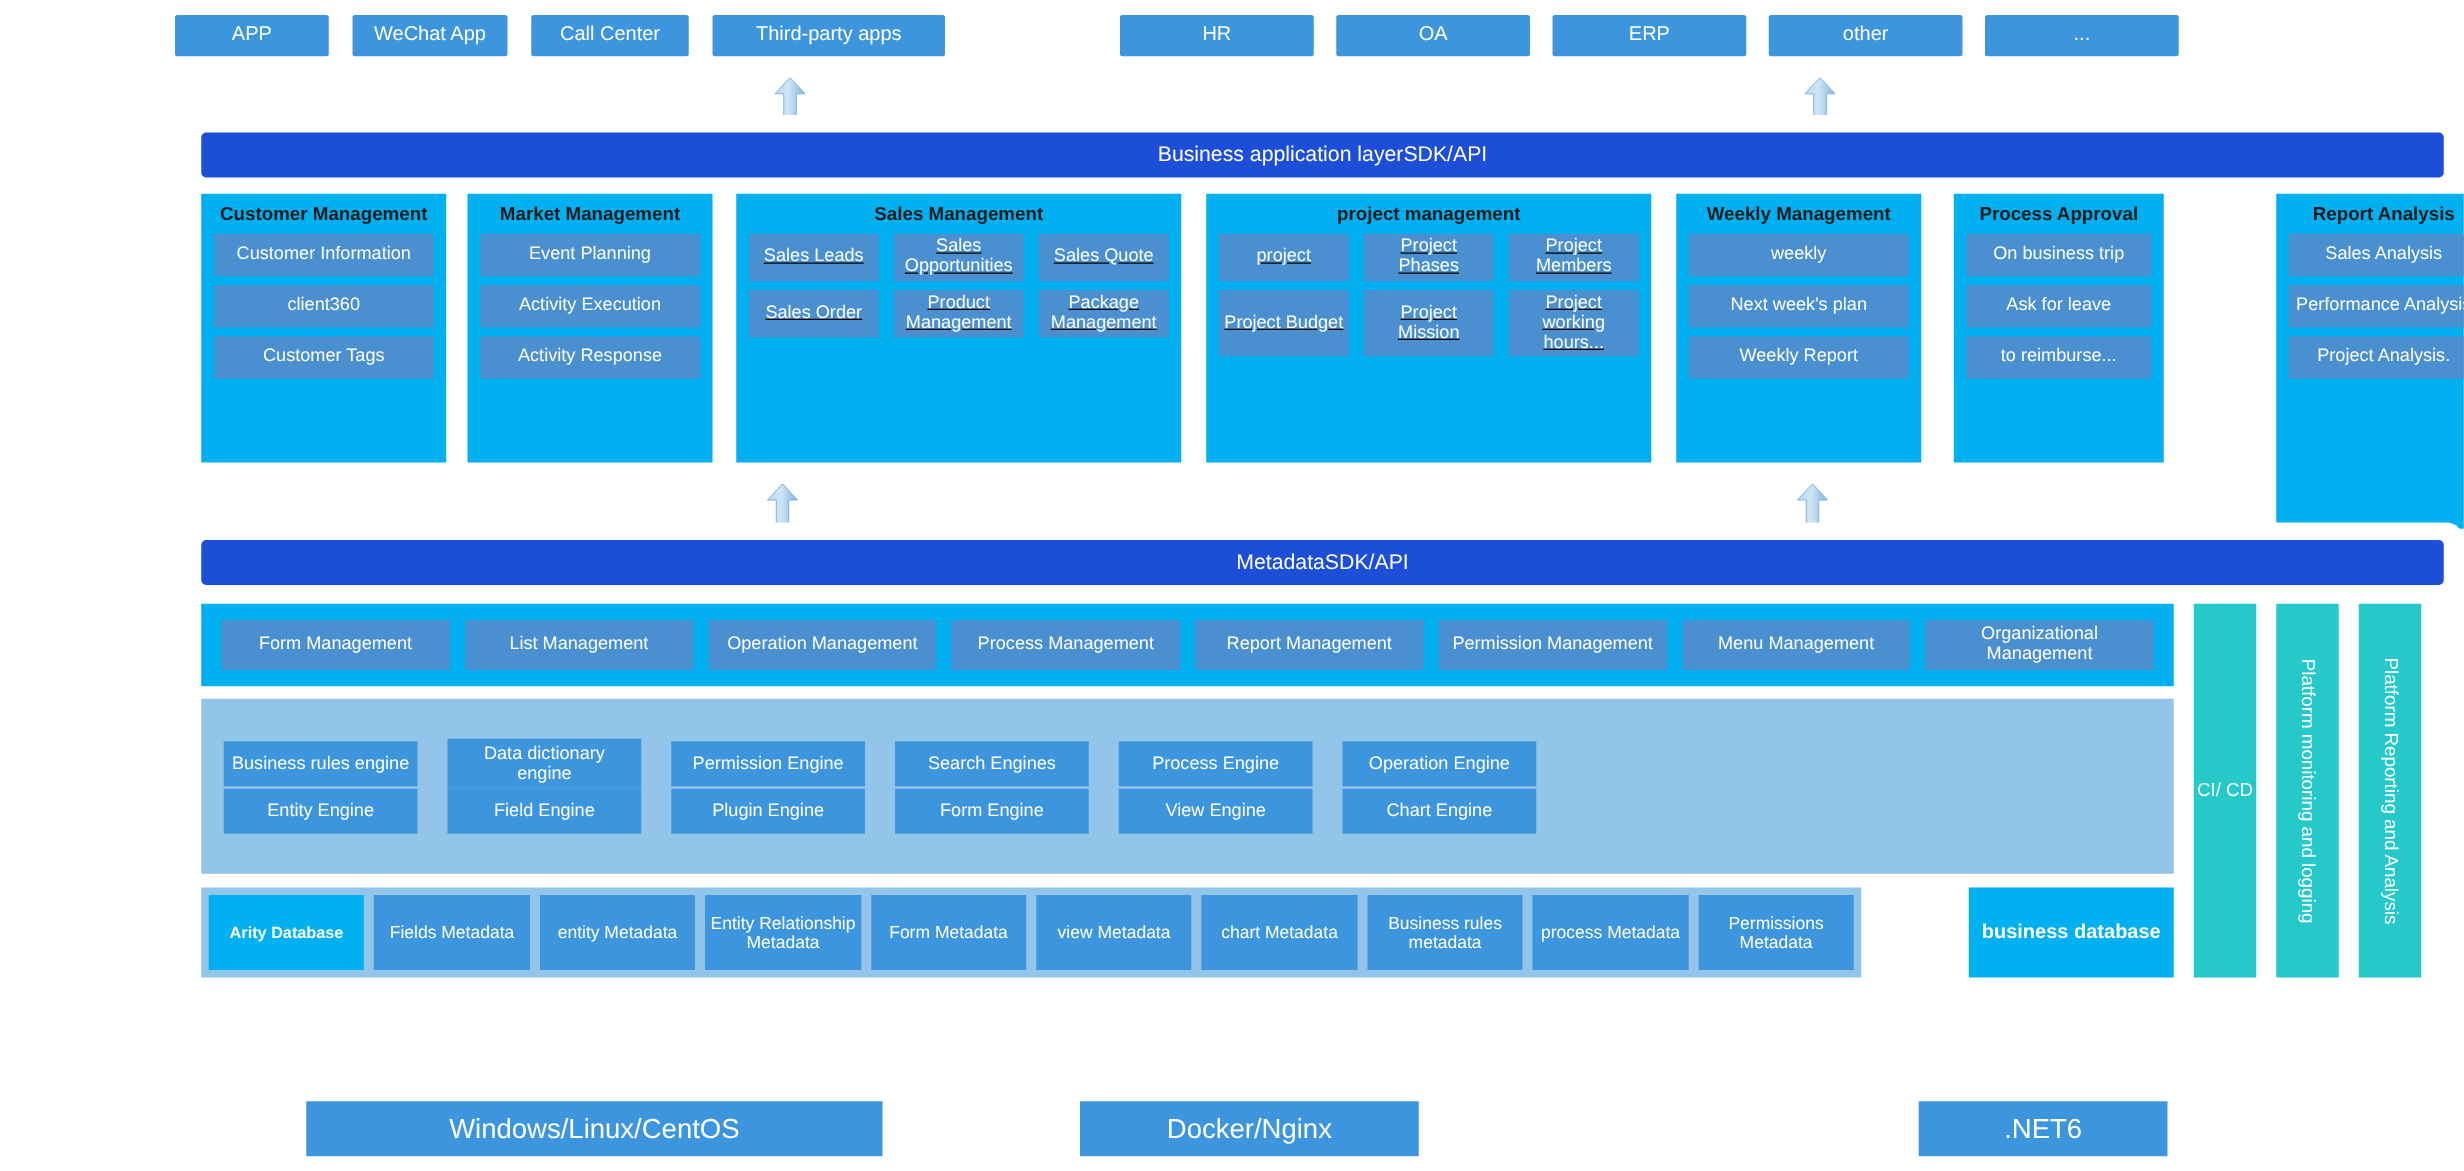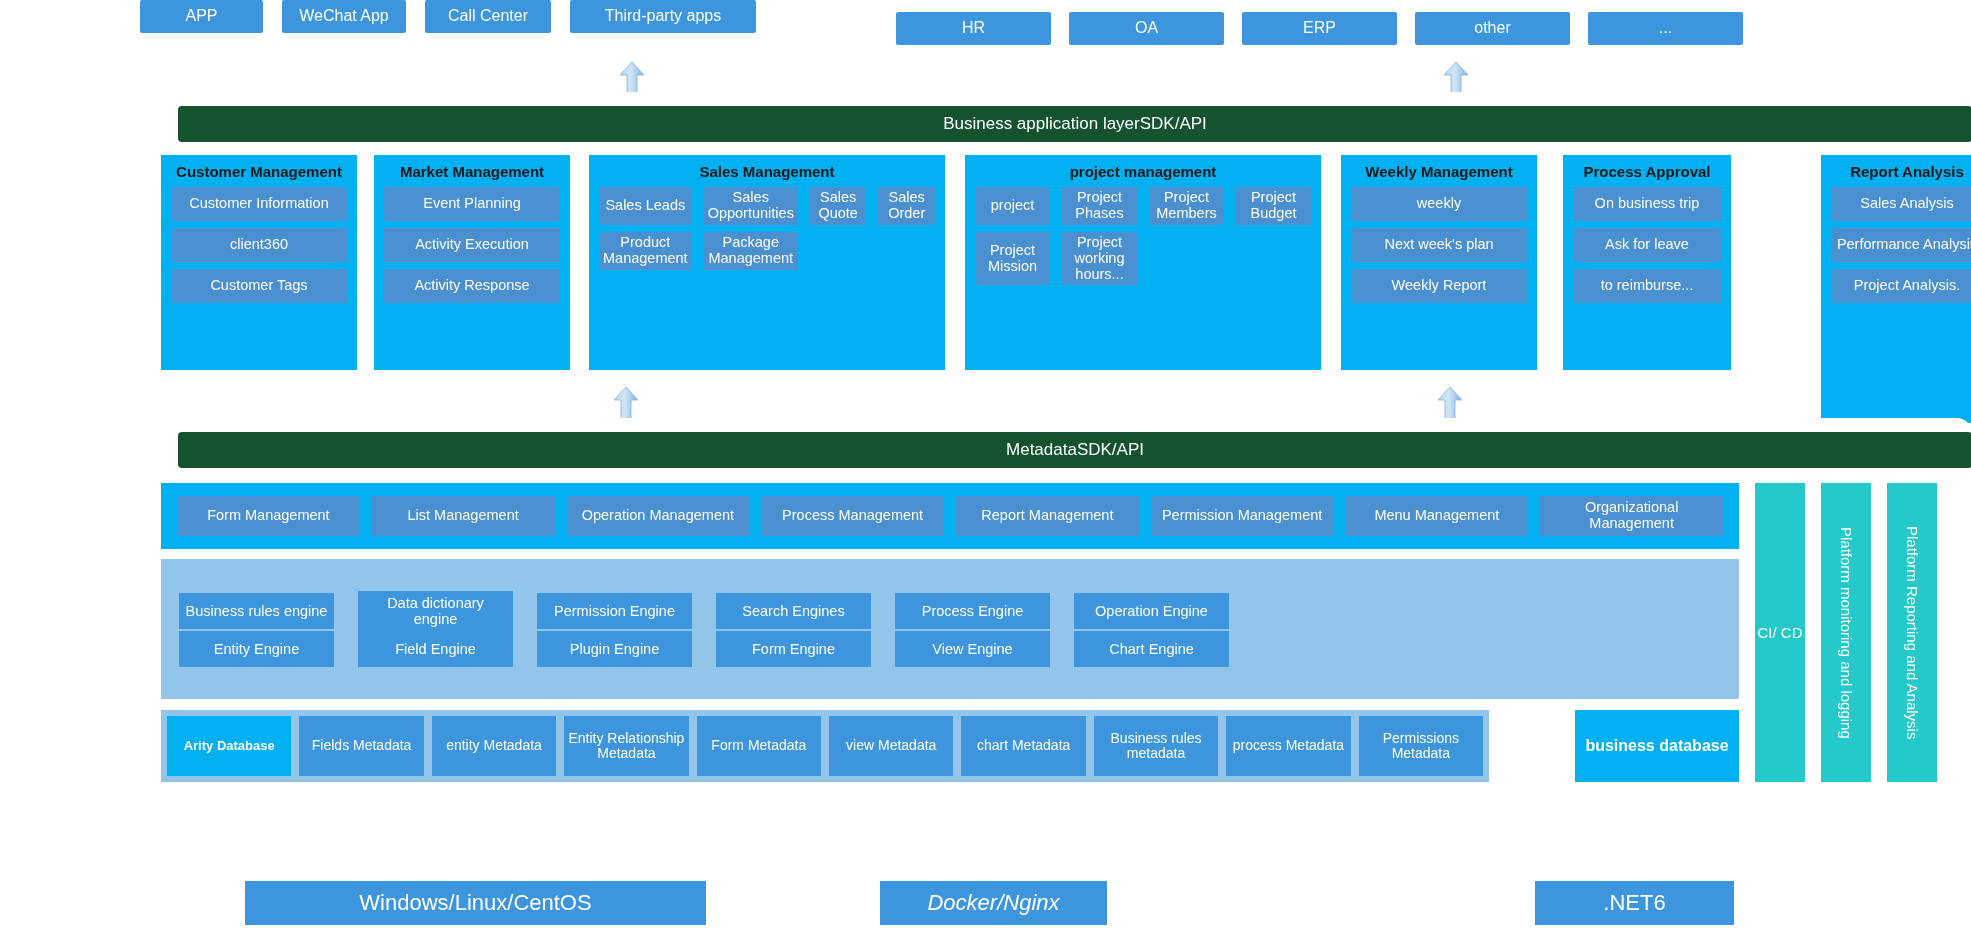"APP" div { align-items: flex-start -> center }
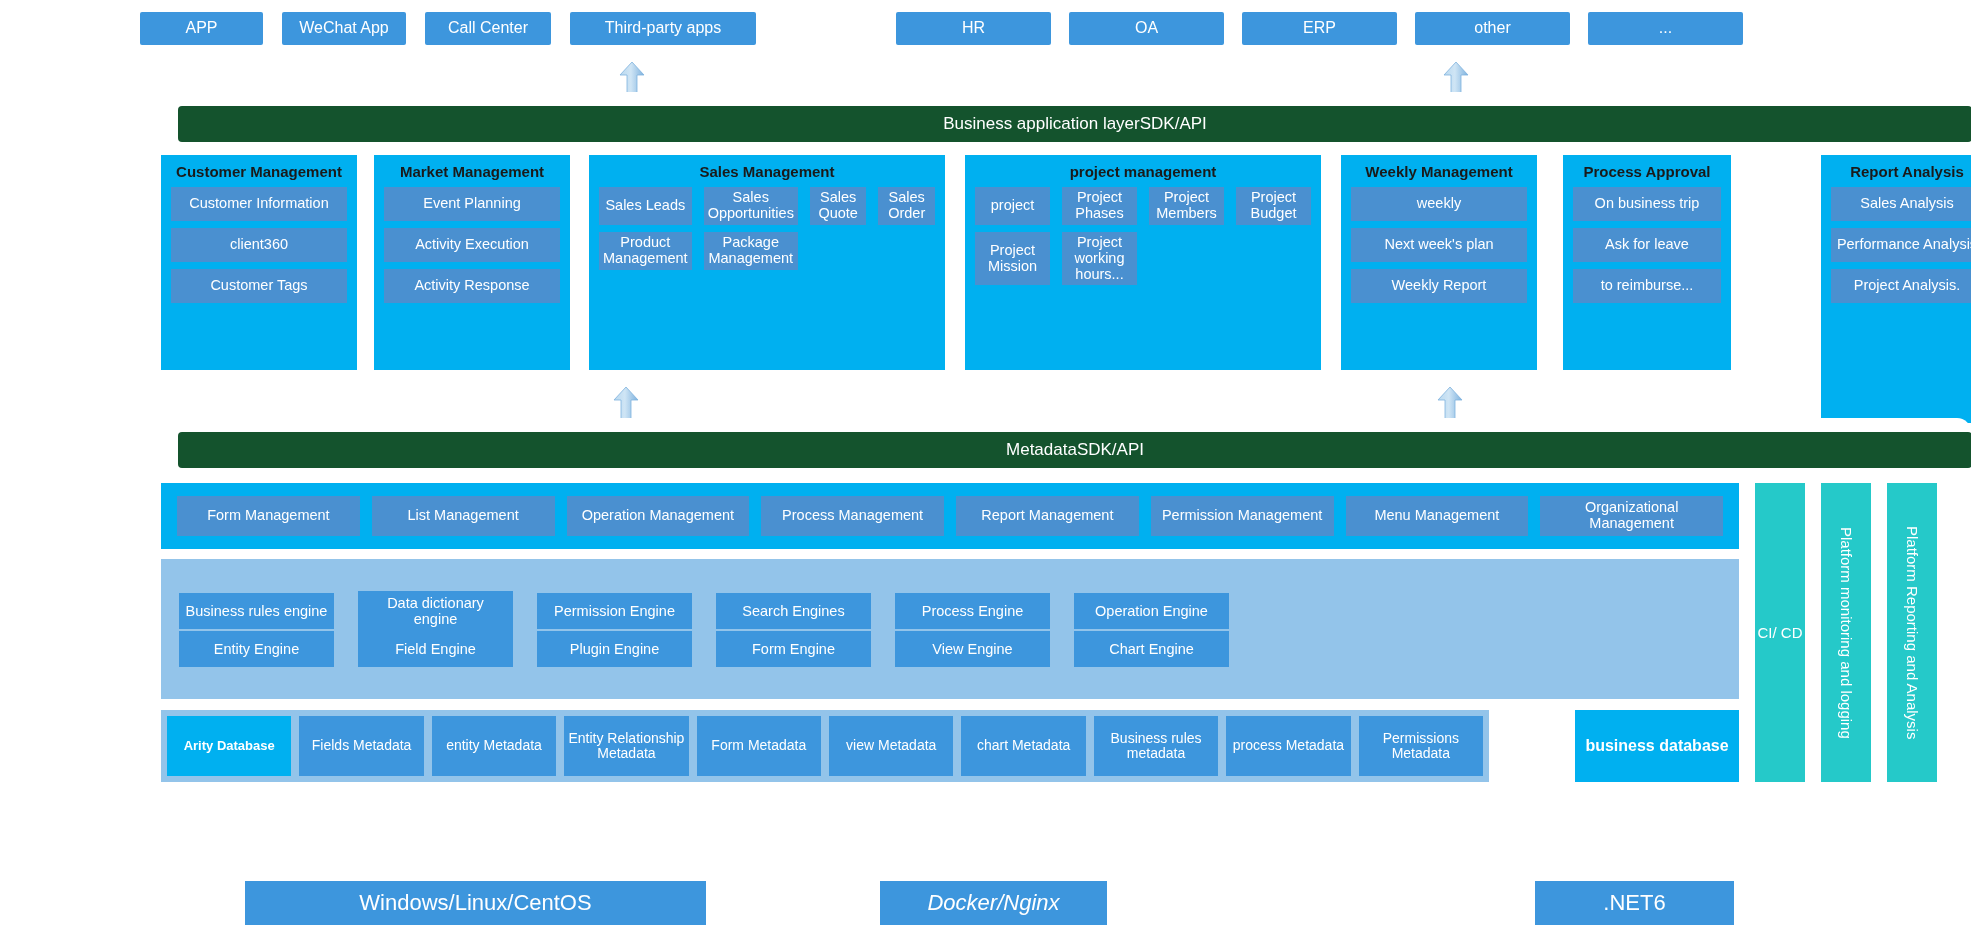"Business application layerSDK/API" .sdkbar { background: #14532d -> #1d4ed8; margin-left: 17px -> none }
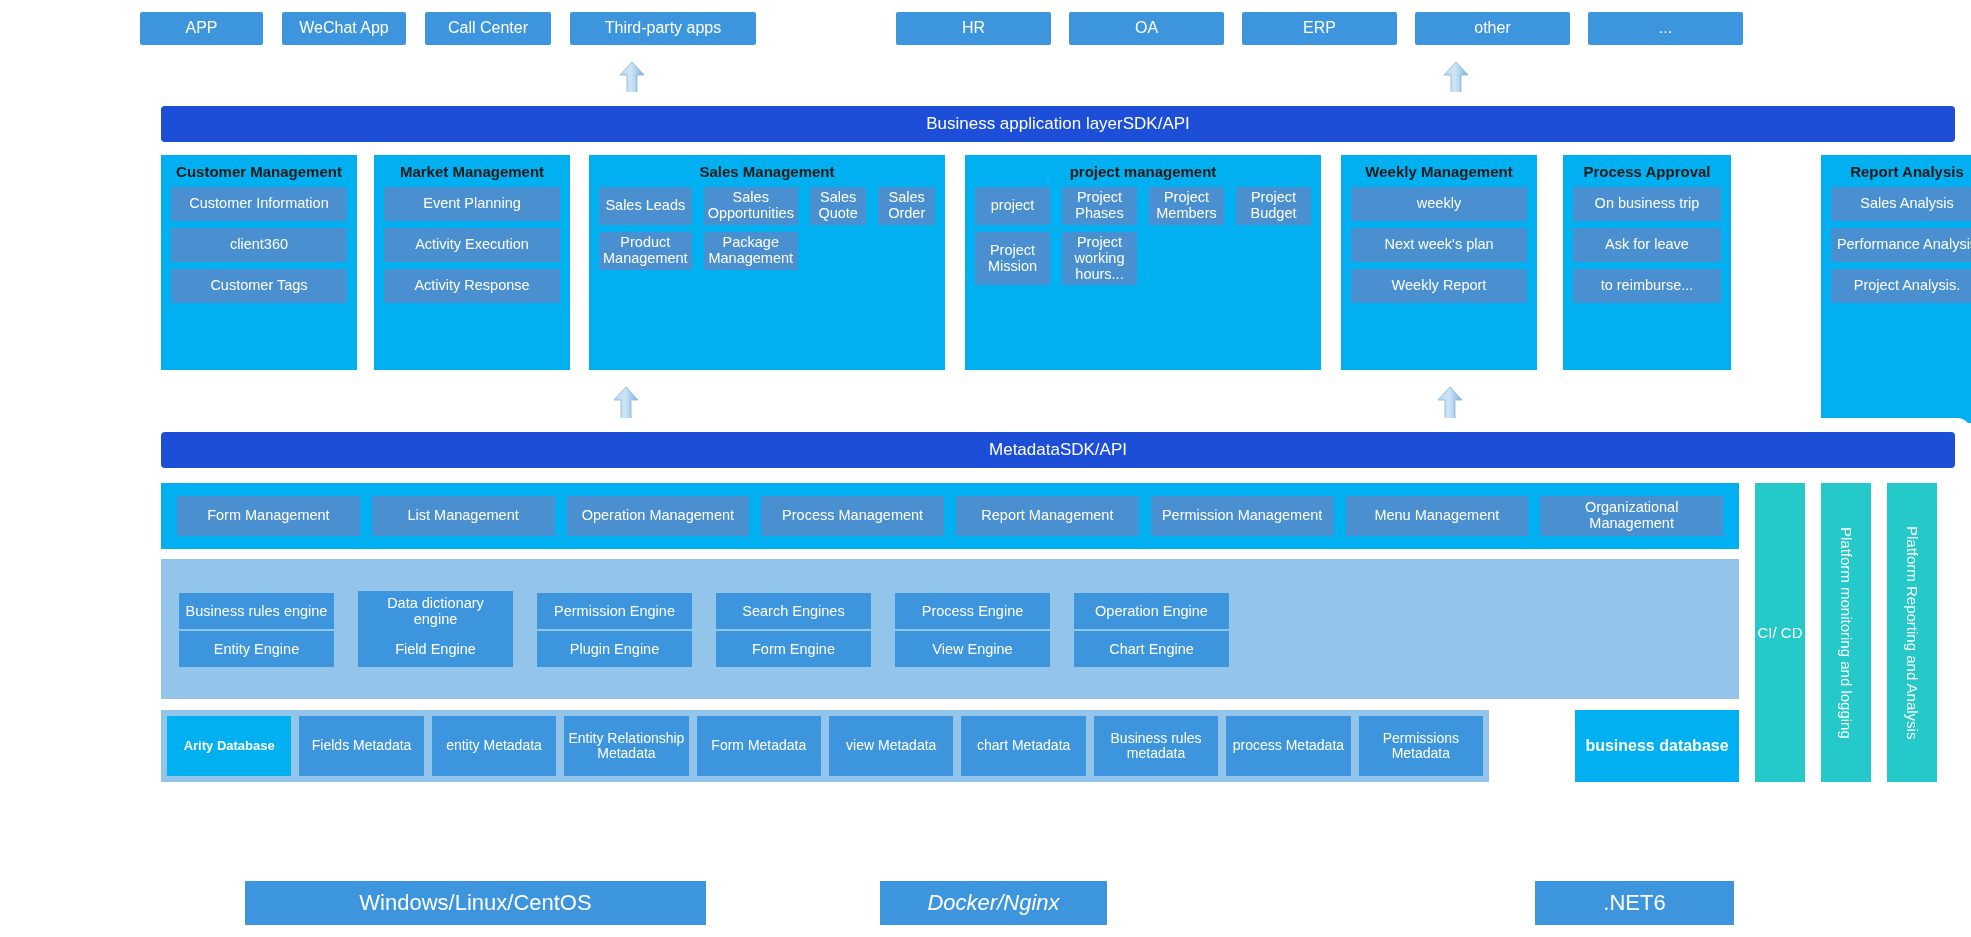"Sales Leads" .cols2 { grid-template-columns: 1fr 1fr 1fr 1fr -> 1fr 1fr 1fr; text-decoration: none -> underline }
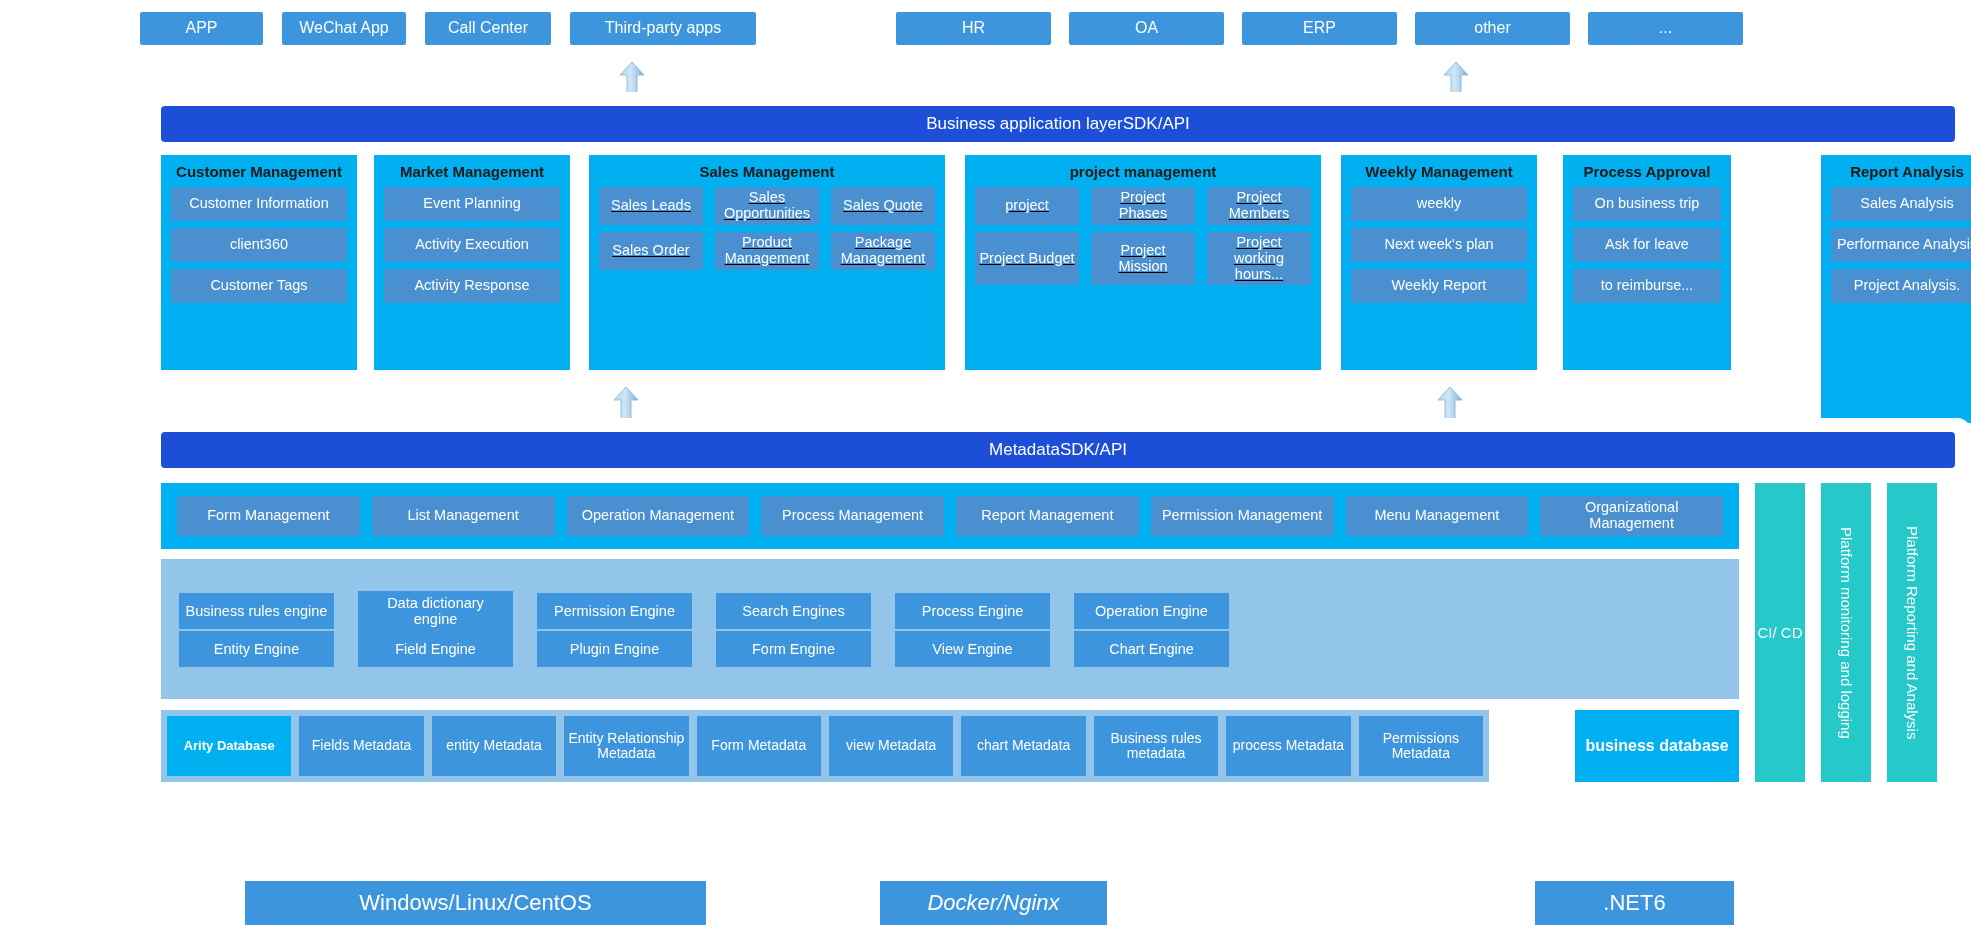"Docker/Nginx" div.infra-chip { font-style: italic -> none; left: 735px -> 719px; width: 227px -> 271px }
